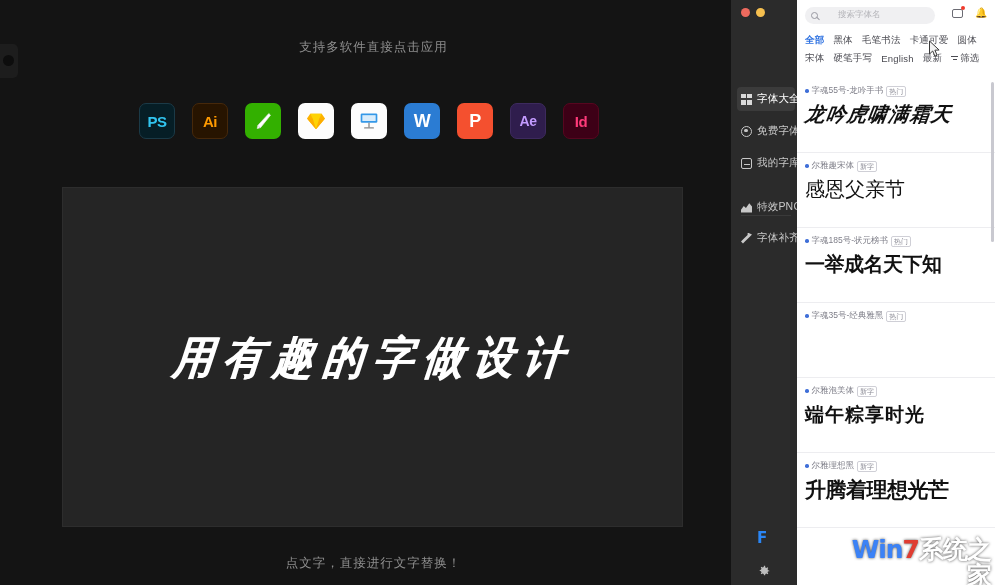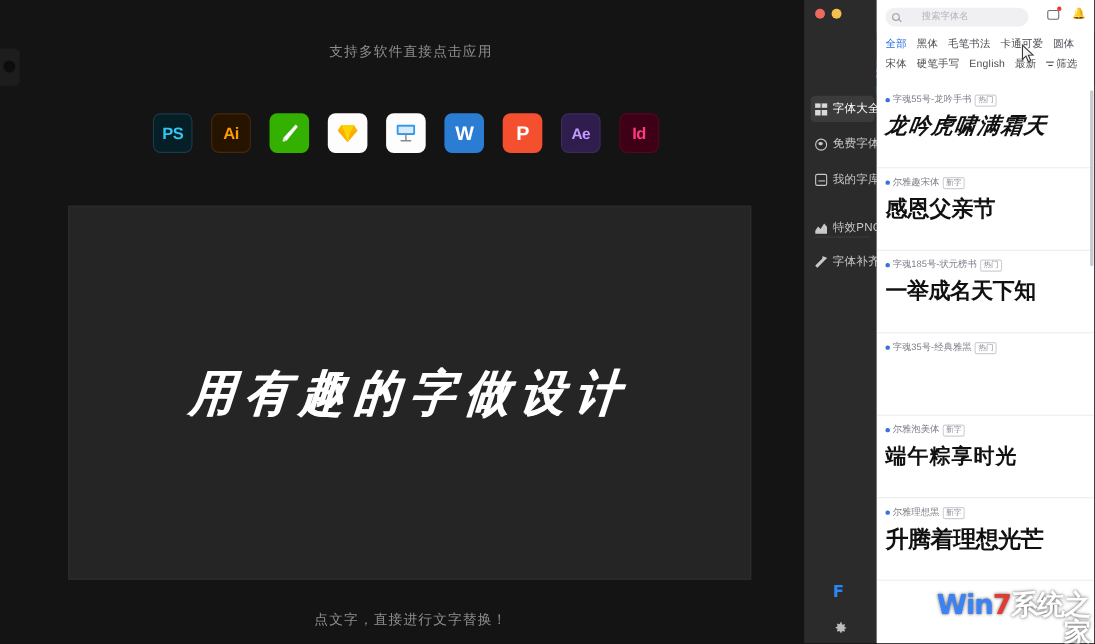"全部" .tab.active { font-weight: normal -> bold }
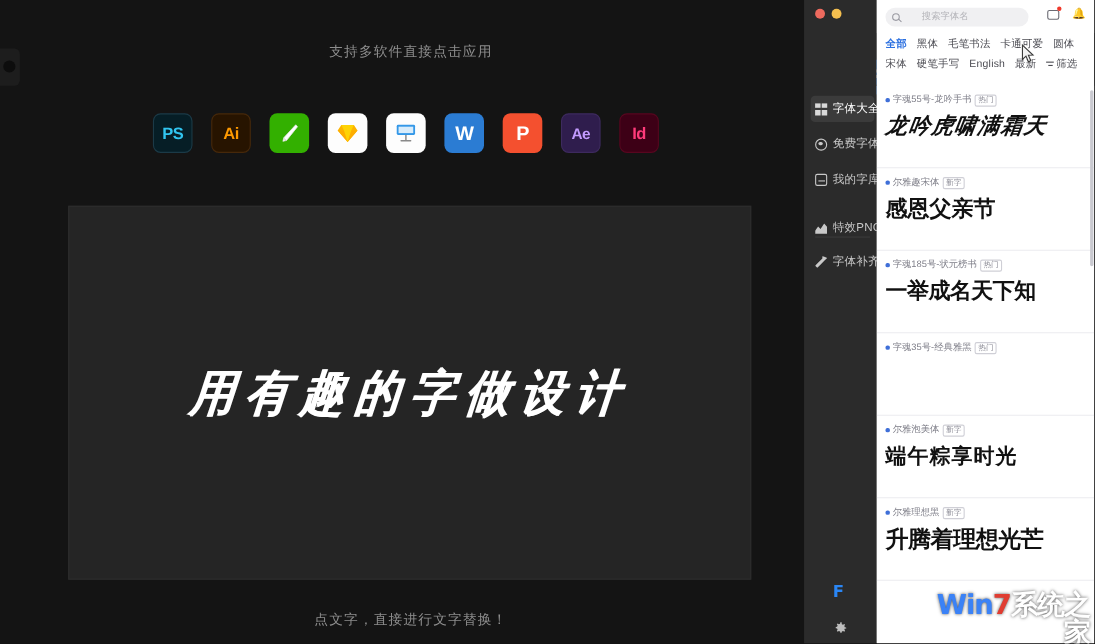"感恩父亲节" .s-round { font-weight: bold -> normal }
